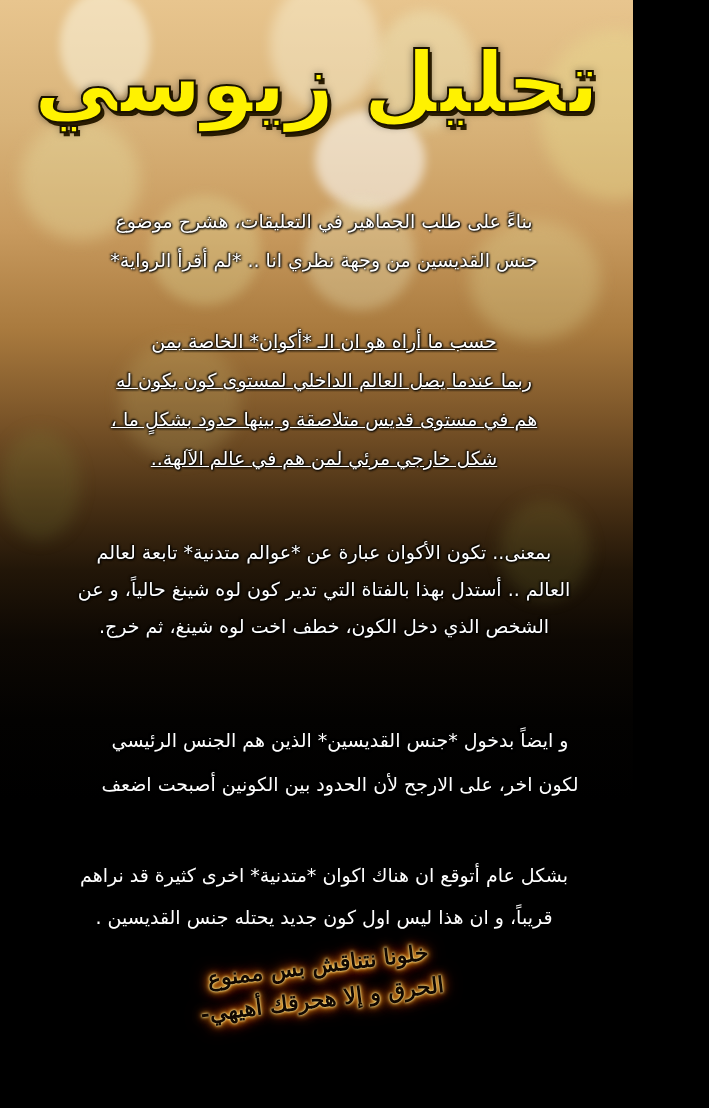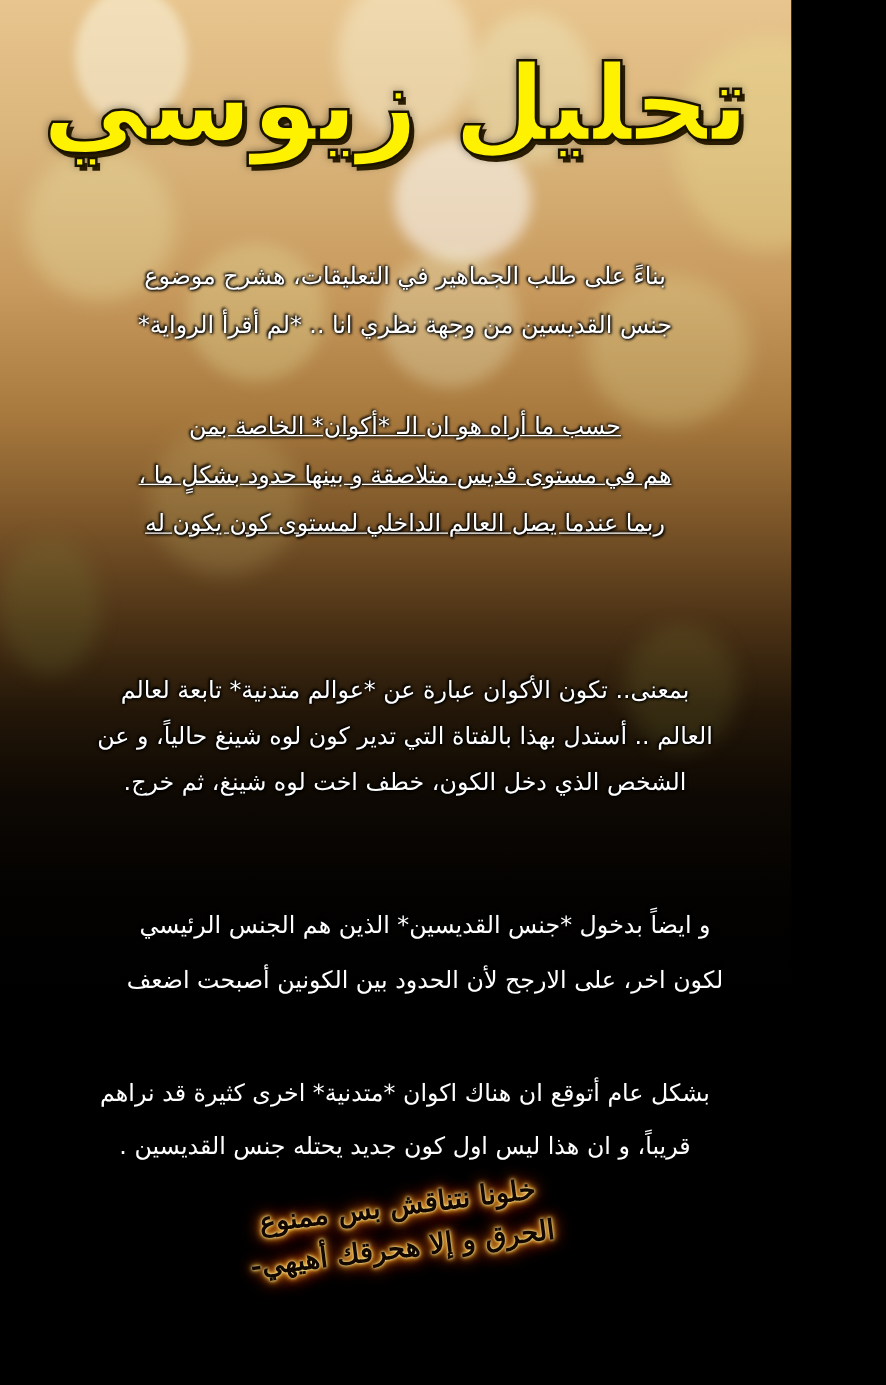"هم في مستوى قديس متلاصقة" span.line { order: before "ربما عندما يصل العالم الداخلي" -> after "ربما عندما يصل العالم الداخلي" }
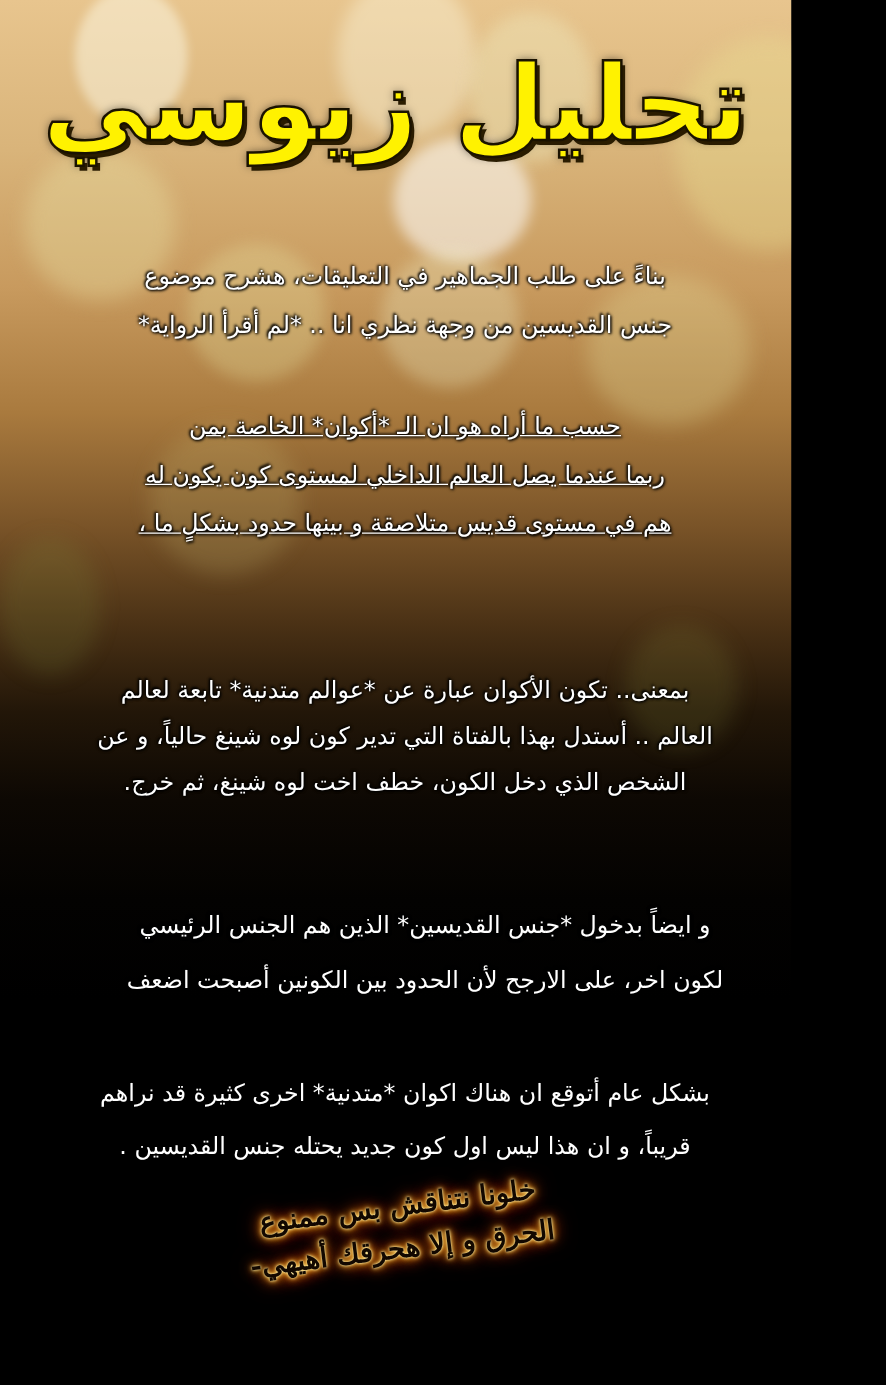"شكل خارجي مرئي لمن هم" span.line { html: none -> <span>شكل خارجي مرئي لمن هم في عالم الآلهة..</span> }
